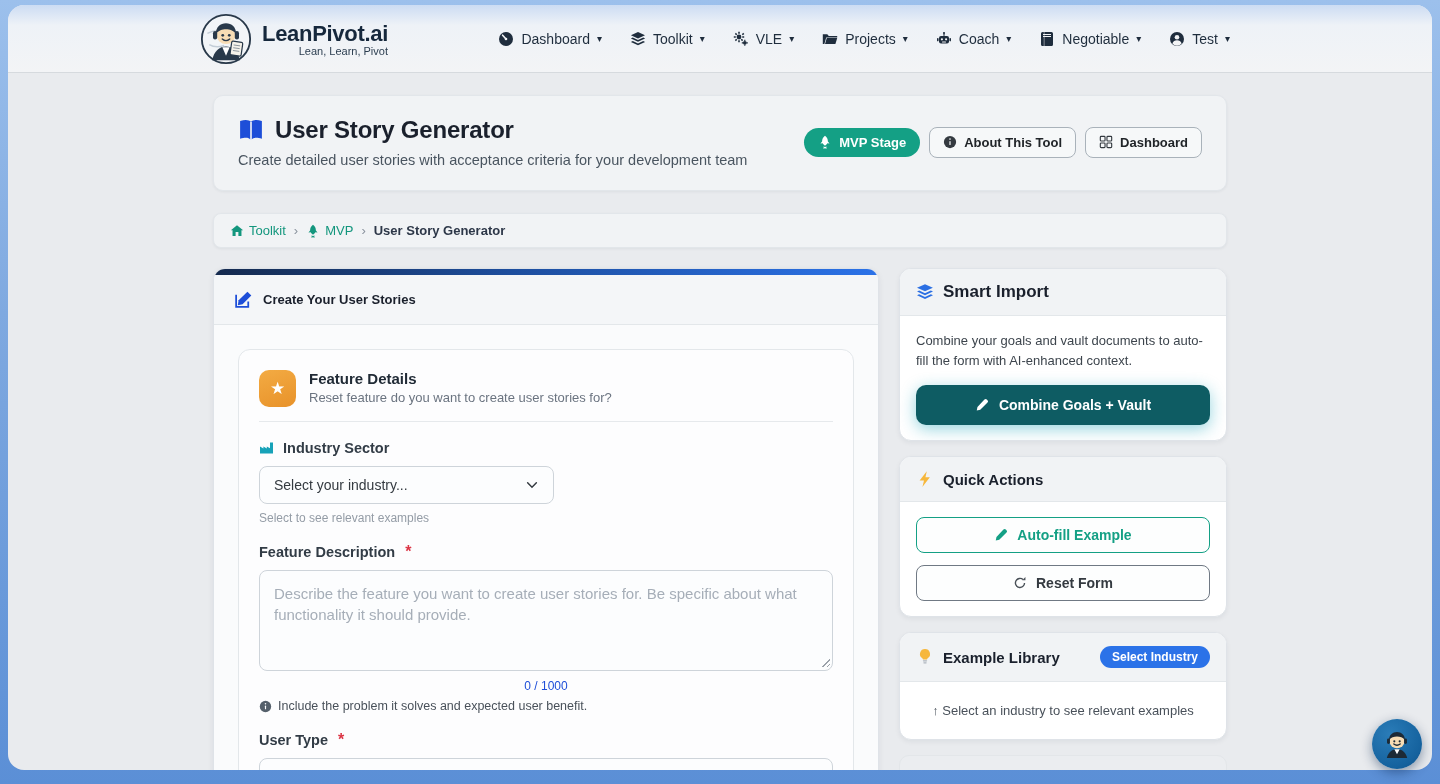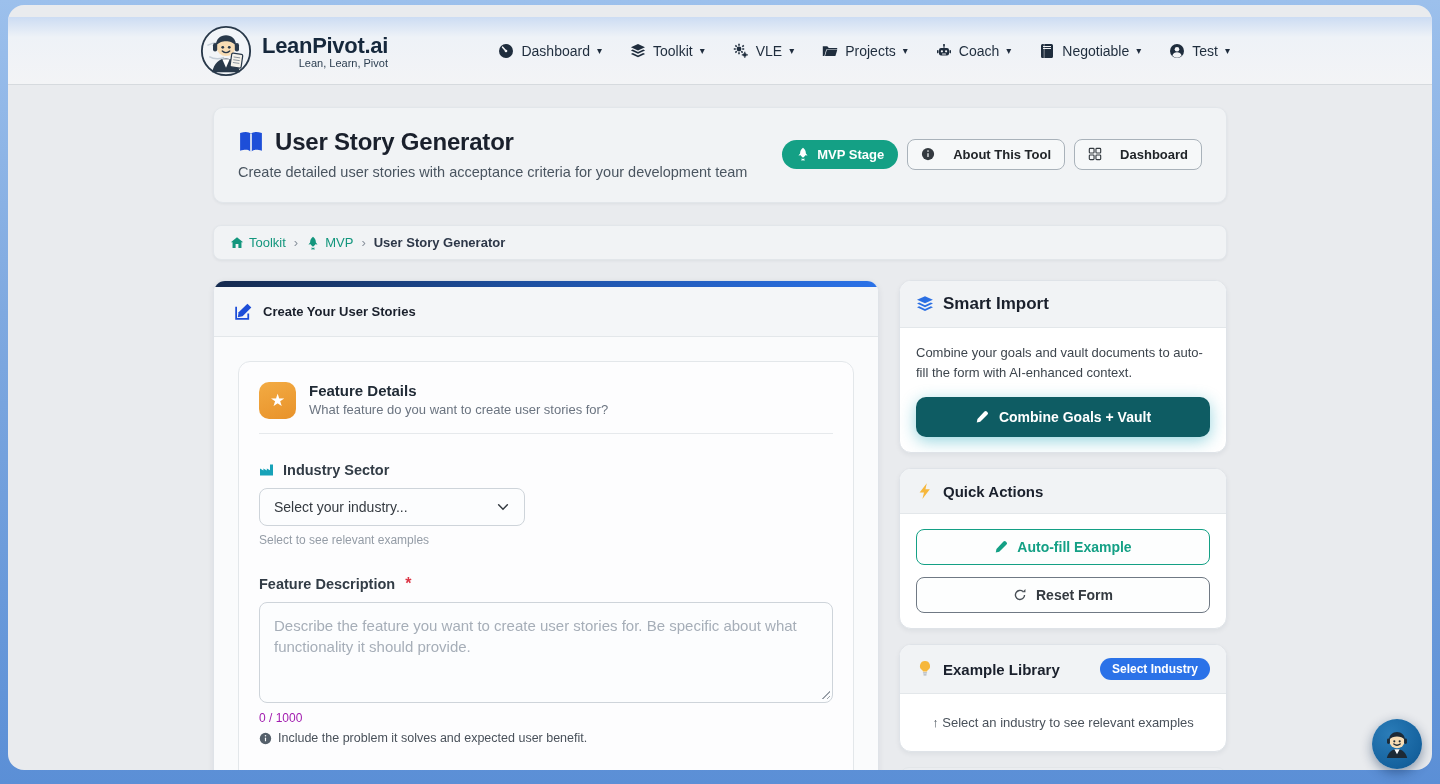"LeanPivot.ai" .nav-inner { margin: 12px auto -> 0 auto }
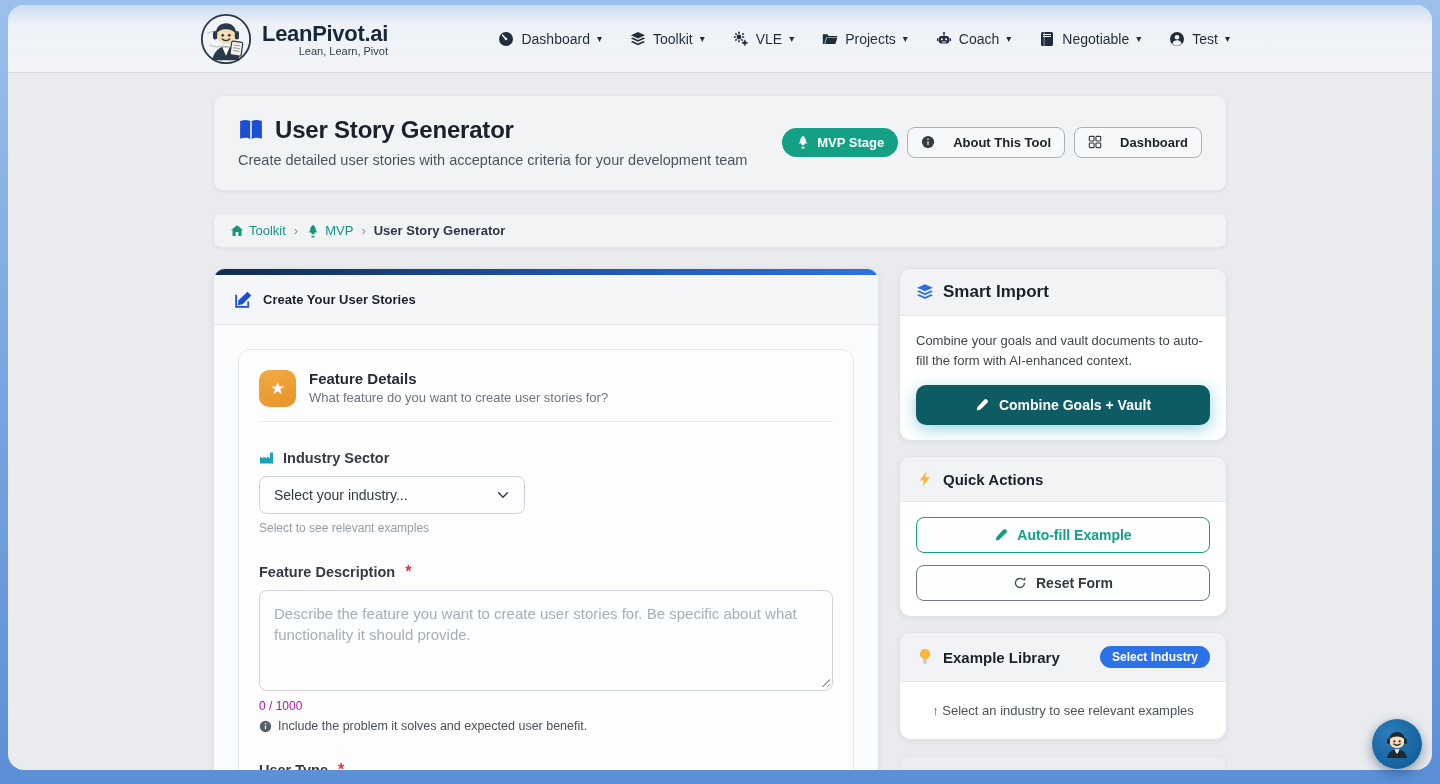"About This Tool" .btn-outline { gap: 18px -> 7px }
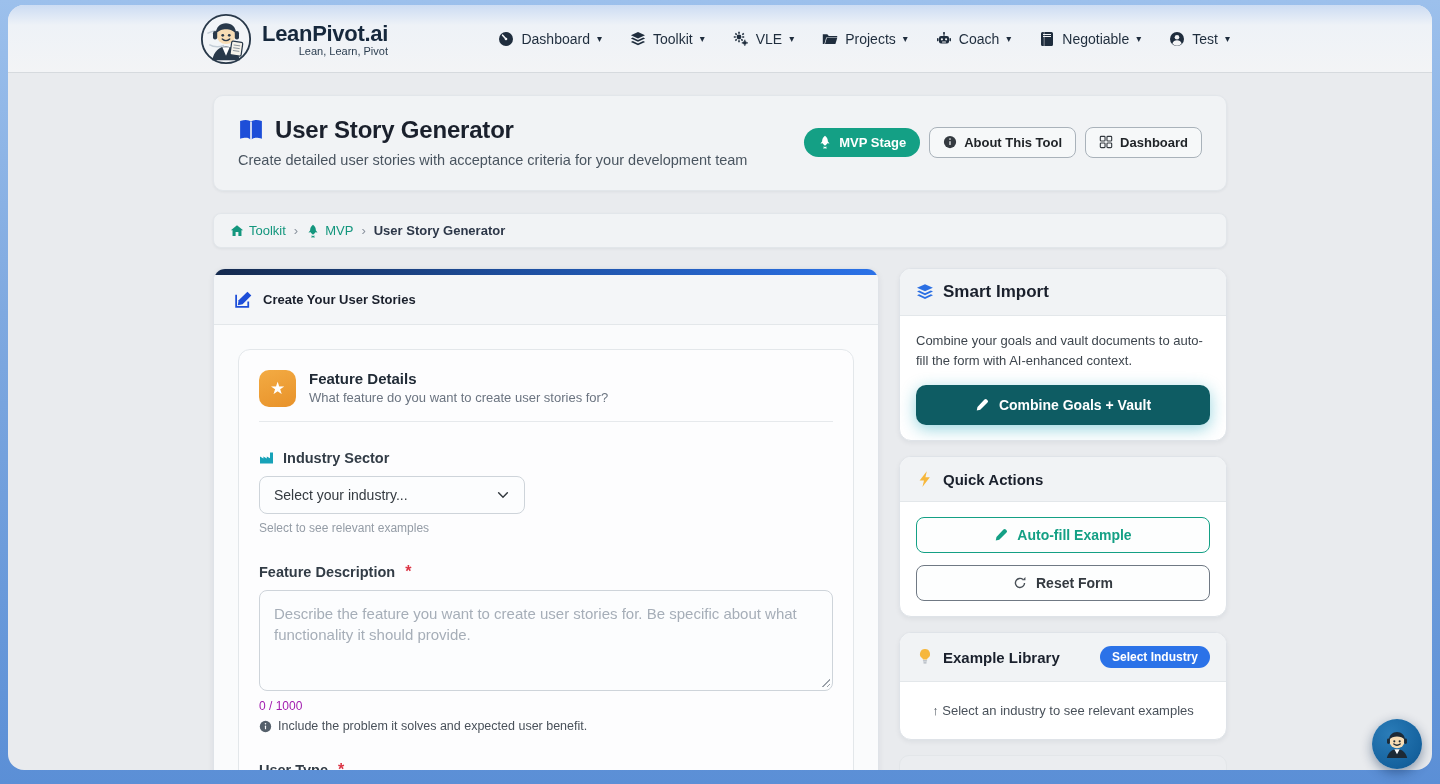"What feature do you want" div.sec-sub { text: What -> Reset }
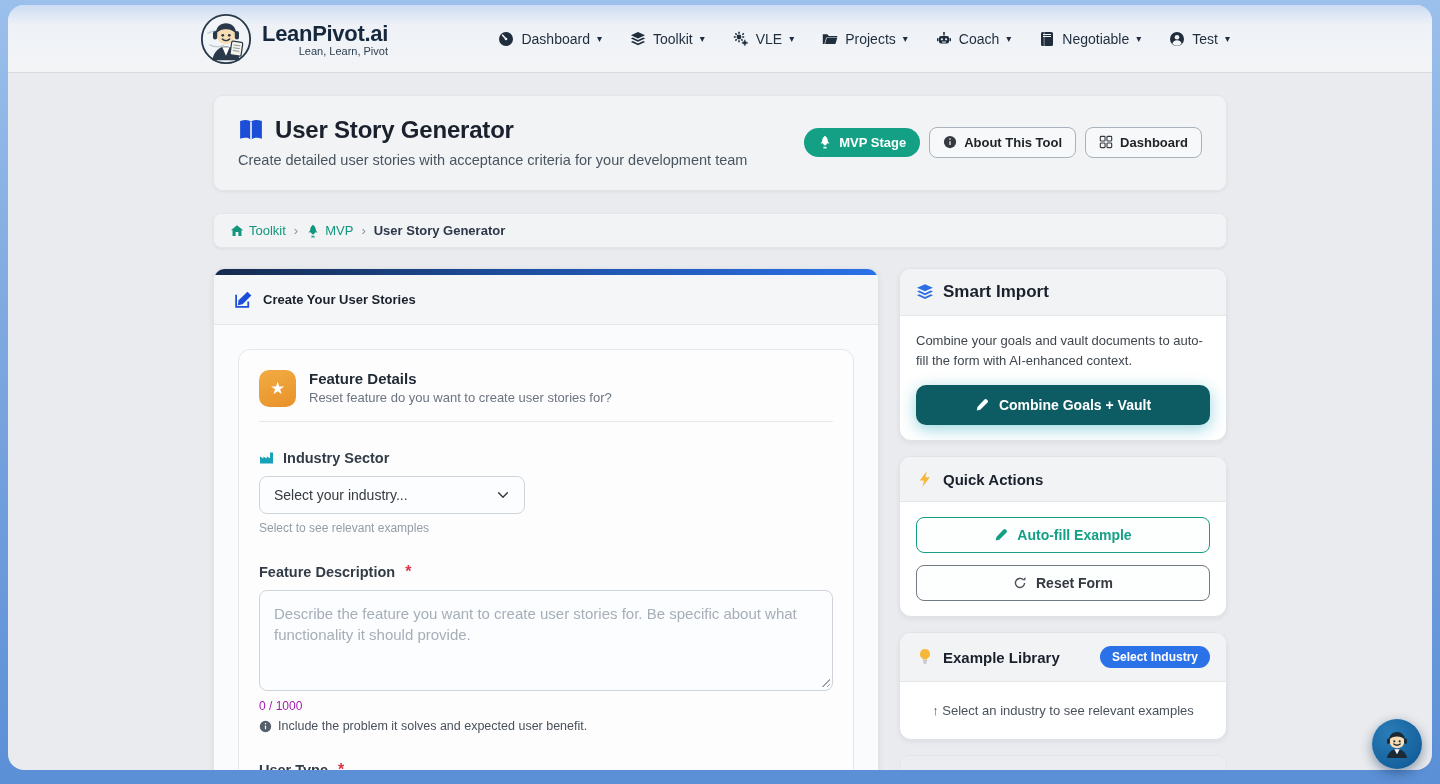"Industry Sector" .field-label-row { margin-top: 28px -> 18px }
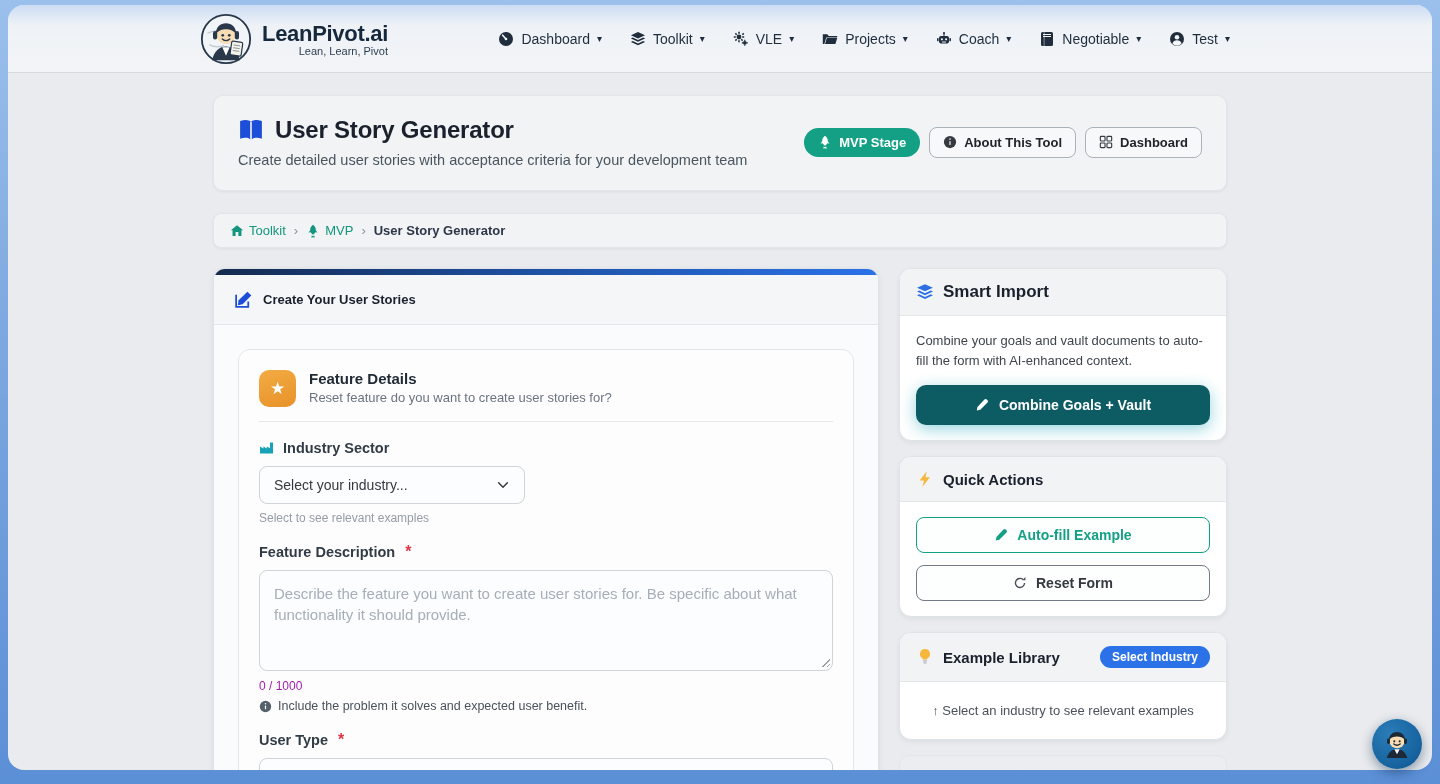"Select your industry..." .select-box { width: 266px -> 295px }
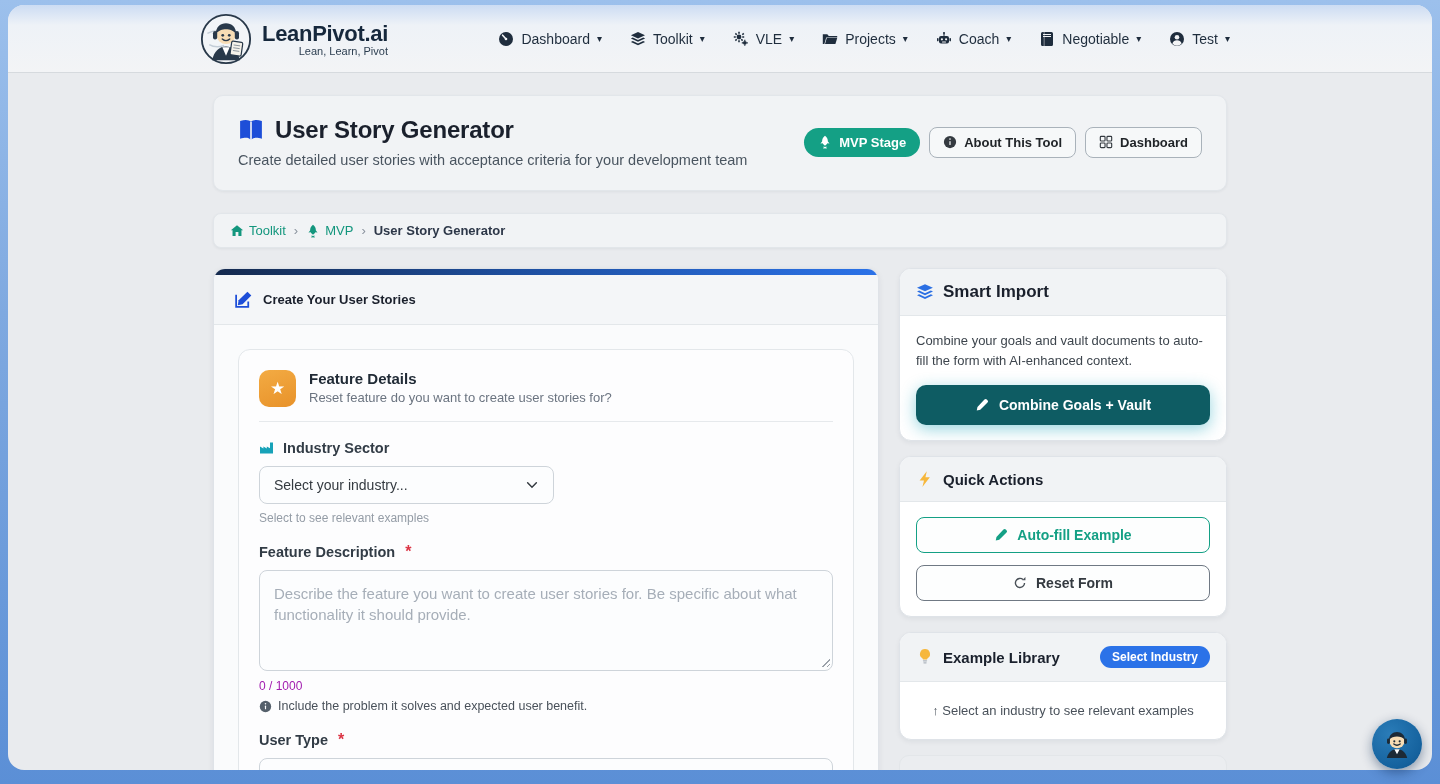"0 / 1000" .counter { color: #a21caf -> #1d4ed8; text-align: left -> center }
